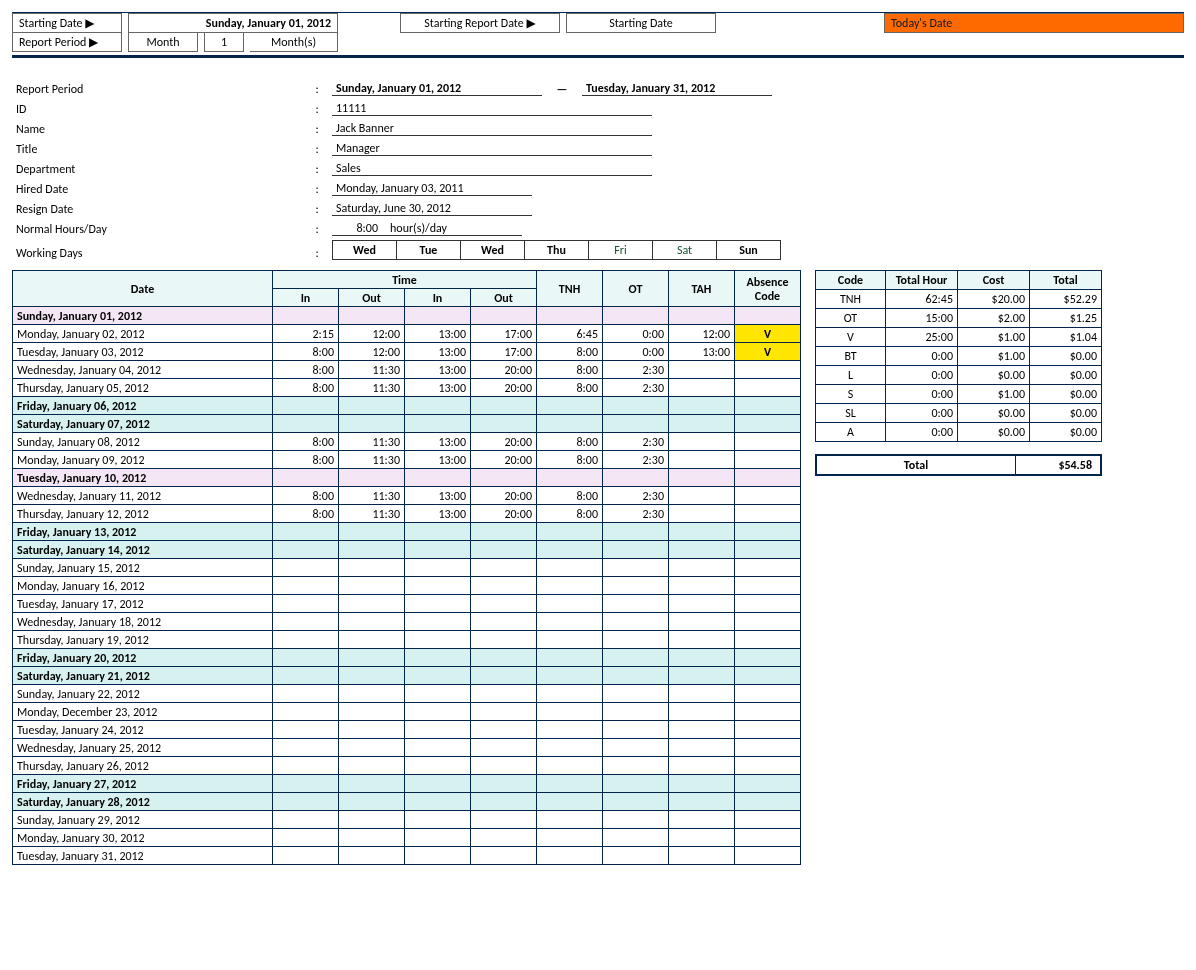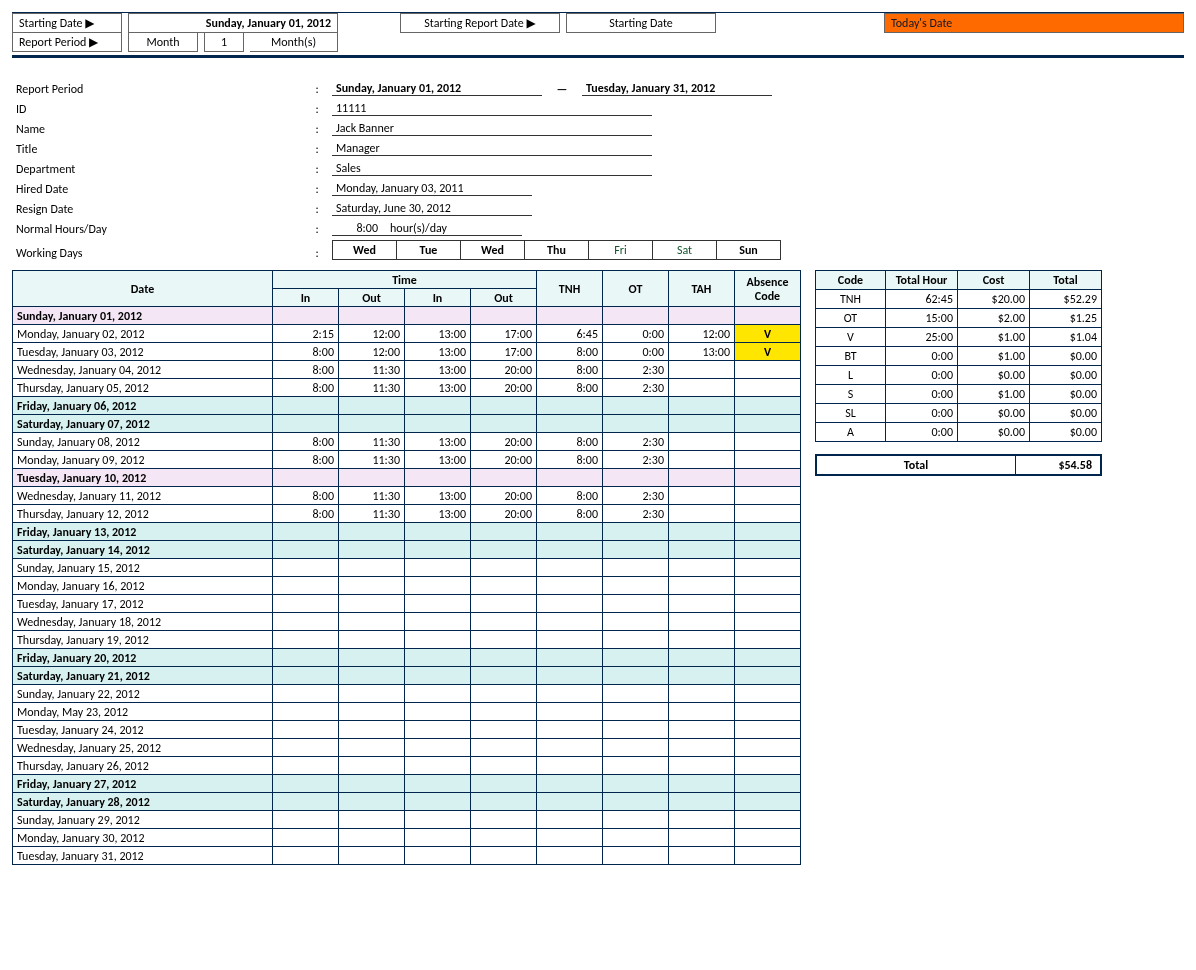"Monday, May 23, 2012" td.col-date { text: May -> December }
